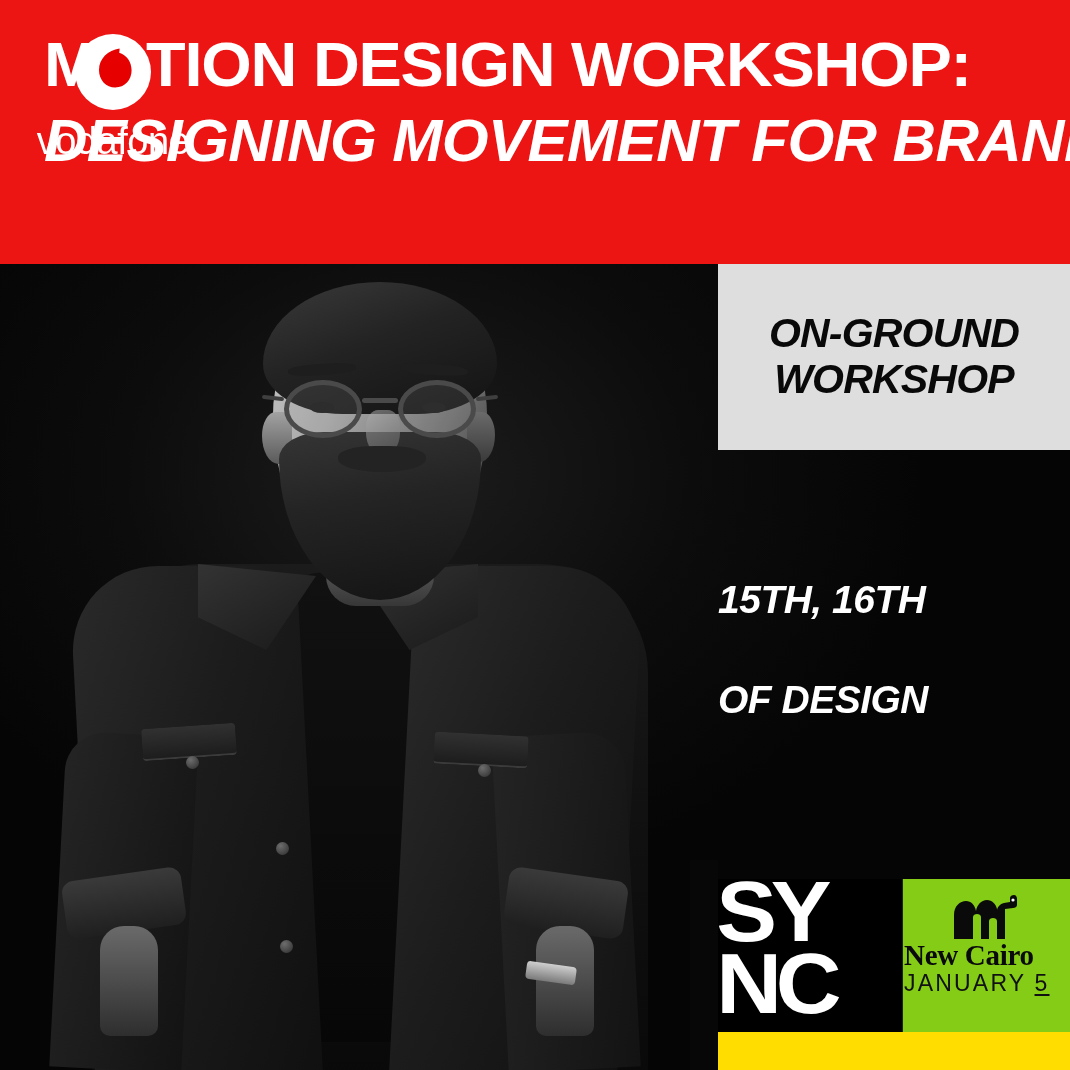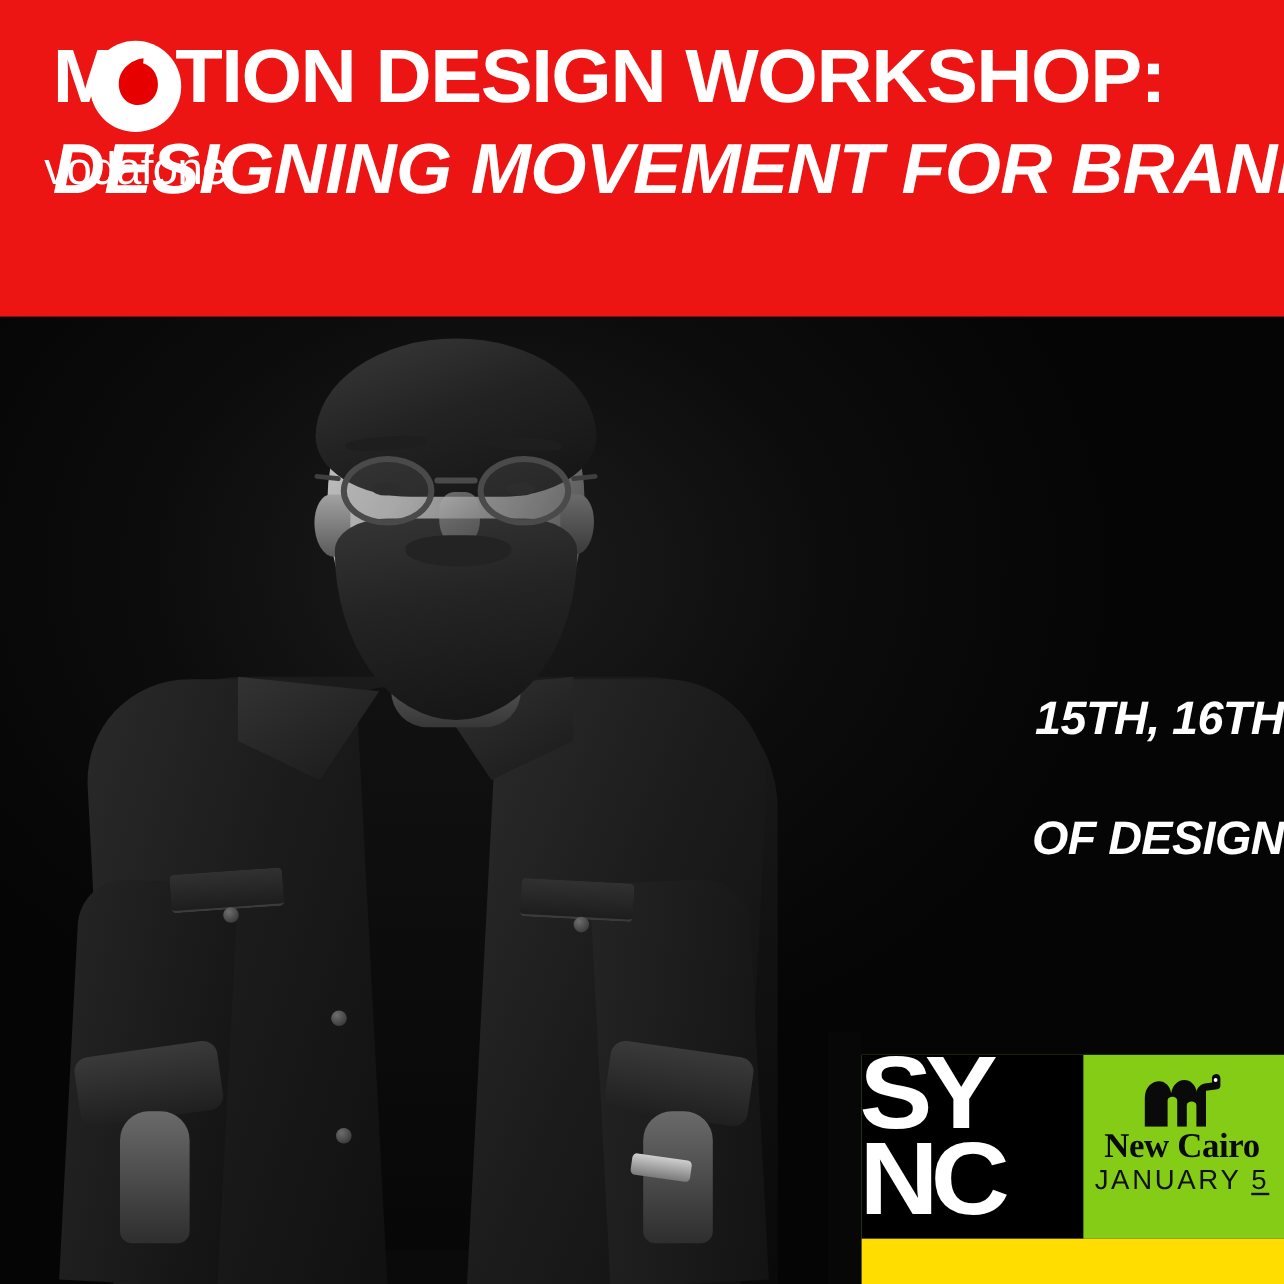"ON-GROUND" div.ground-panel { html: none -> <div> <div> <span>ON-GROUND</span><br> <span>WORKSHOP</span> </div> </div> }
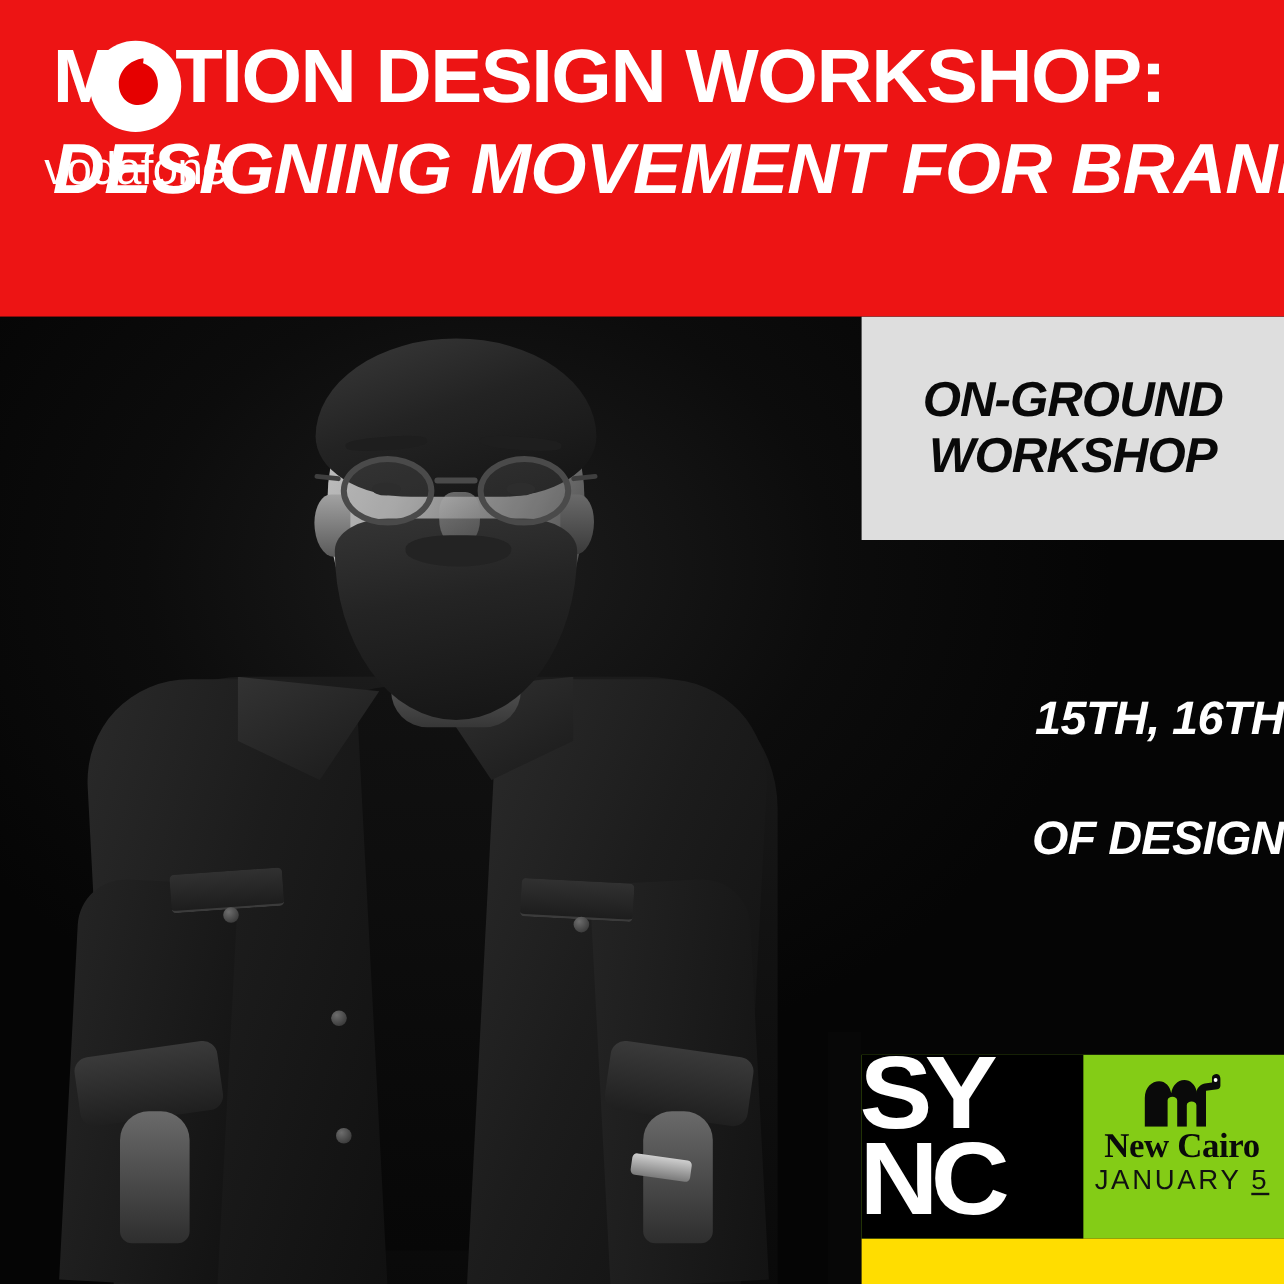"15TH, 16TH" .date-block { text-align: right -> left }
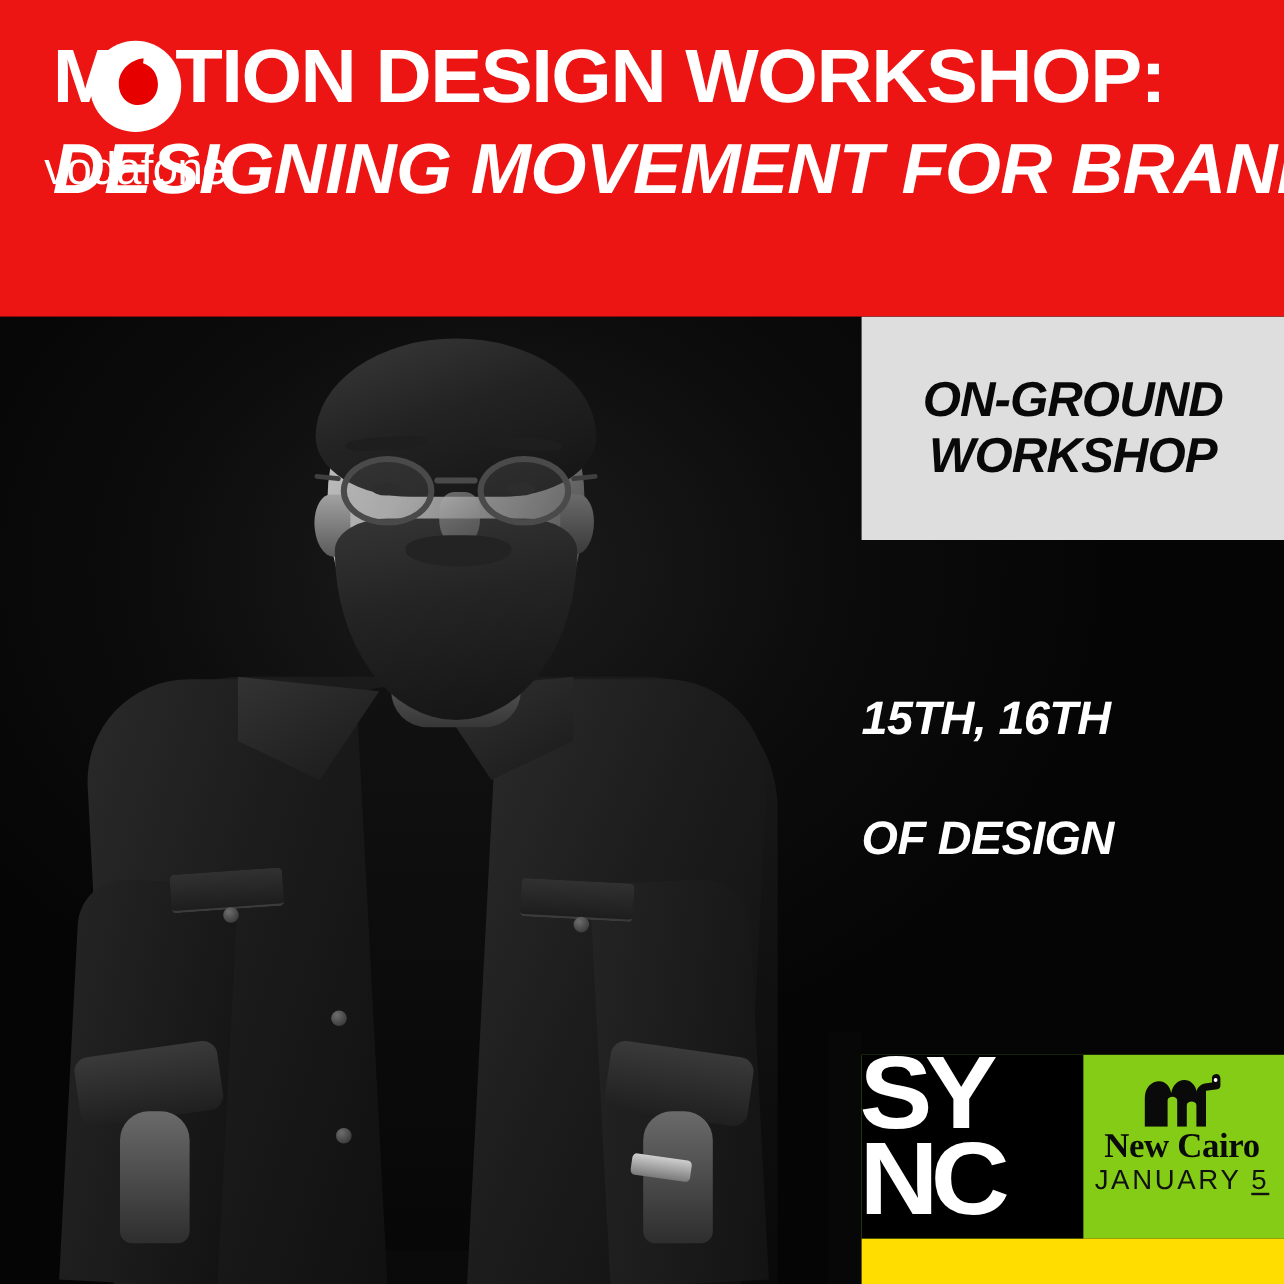"New Cairo" .newcairo { text-align: center -> none }
